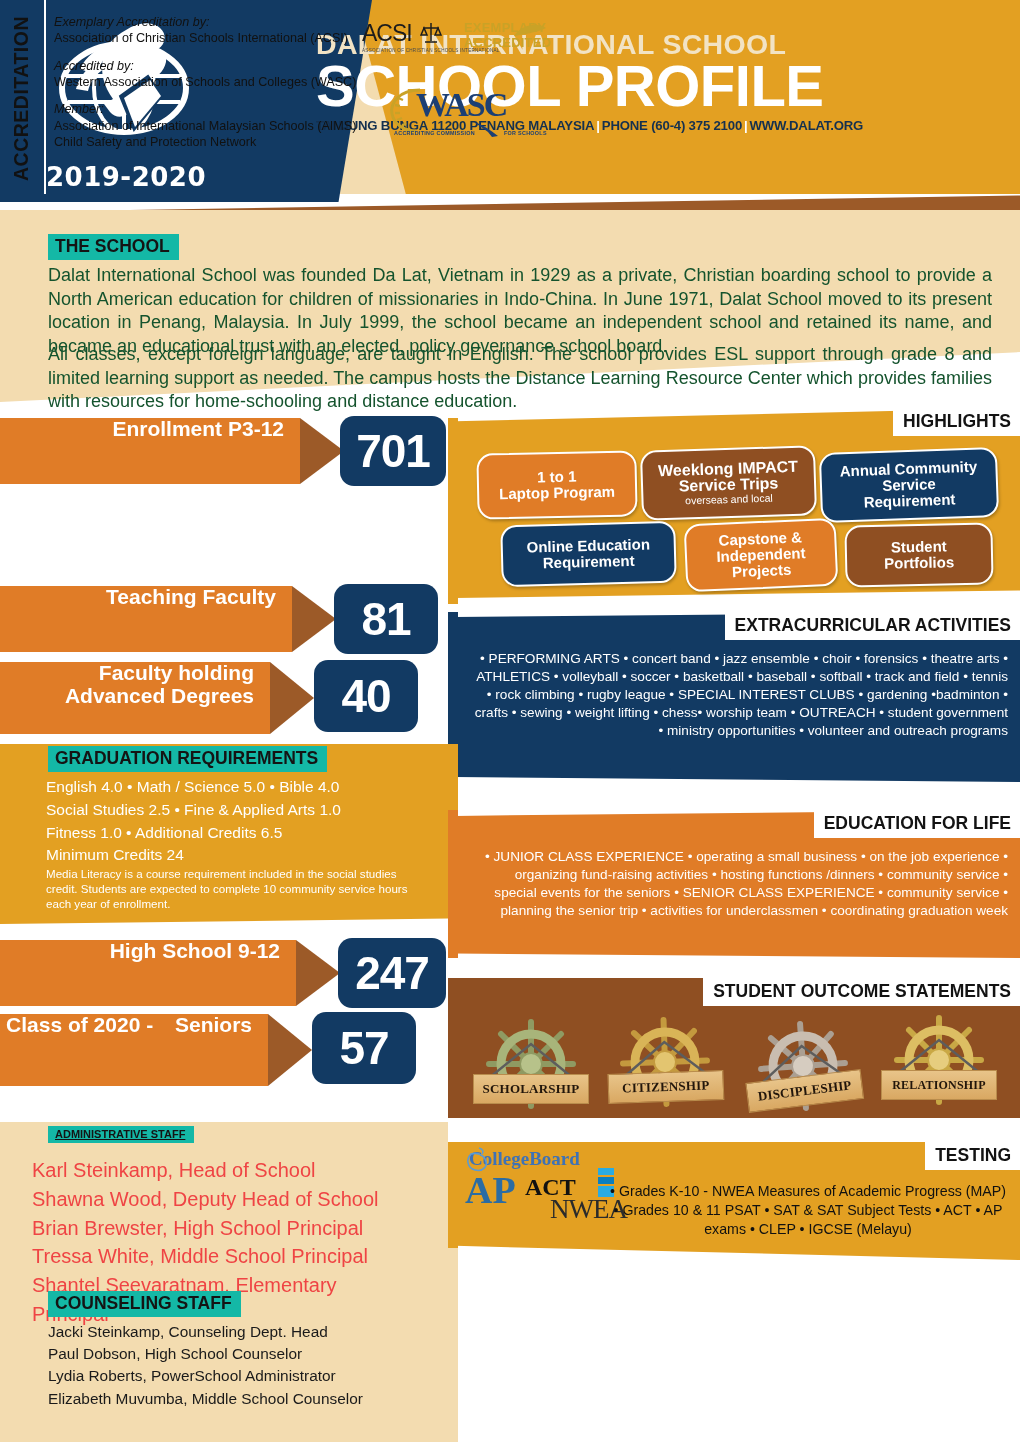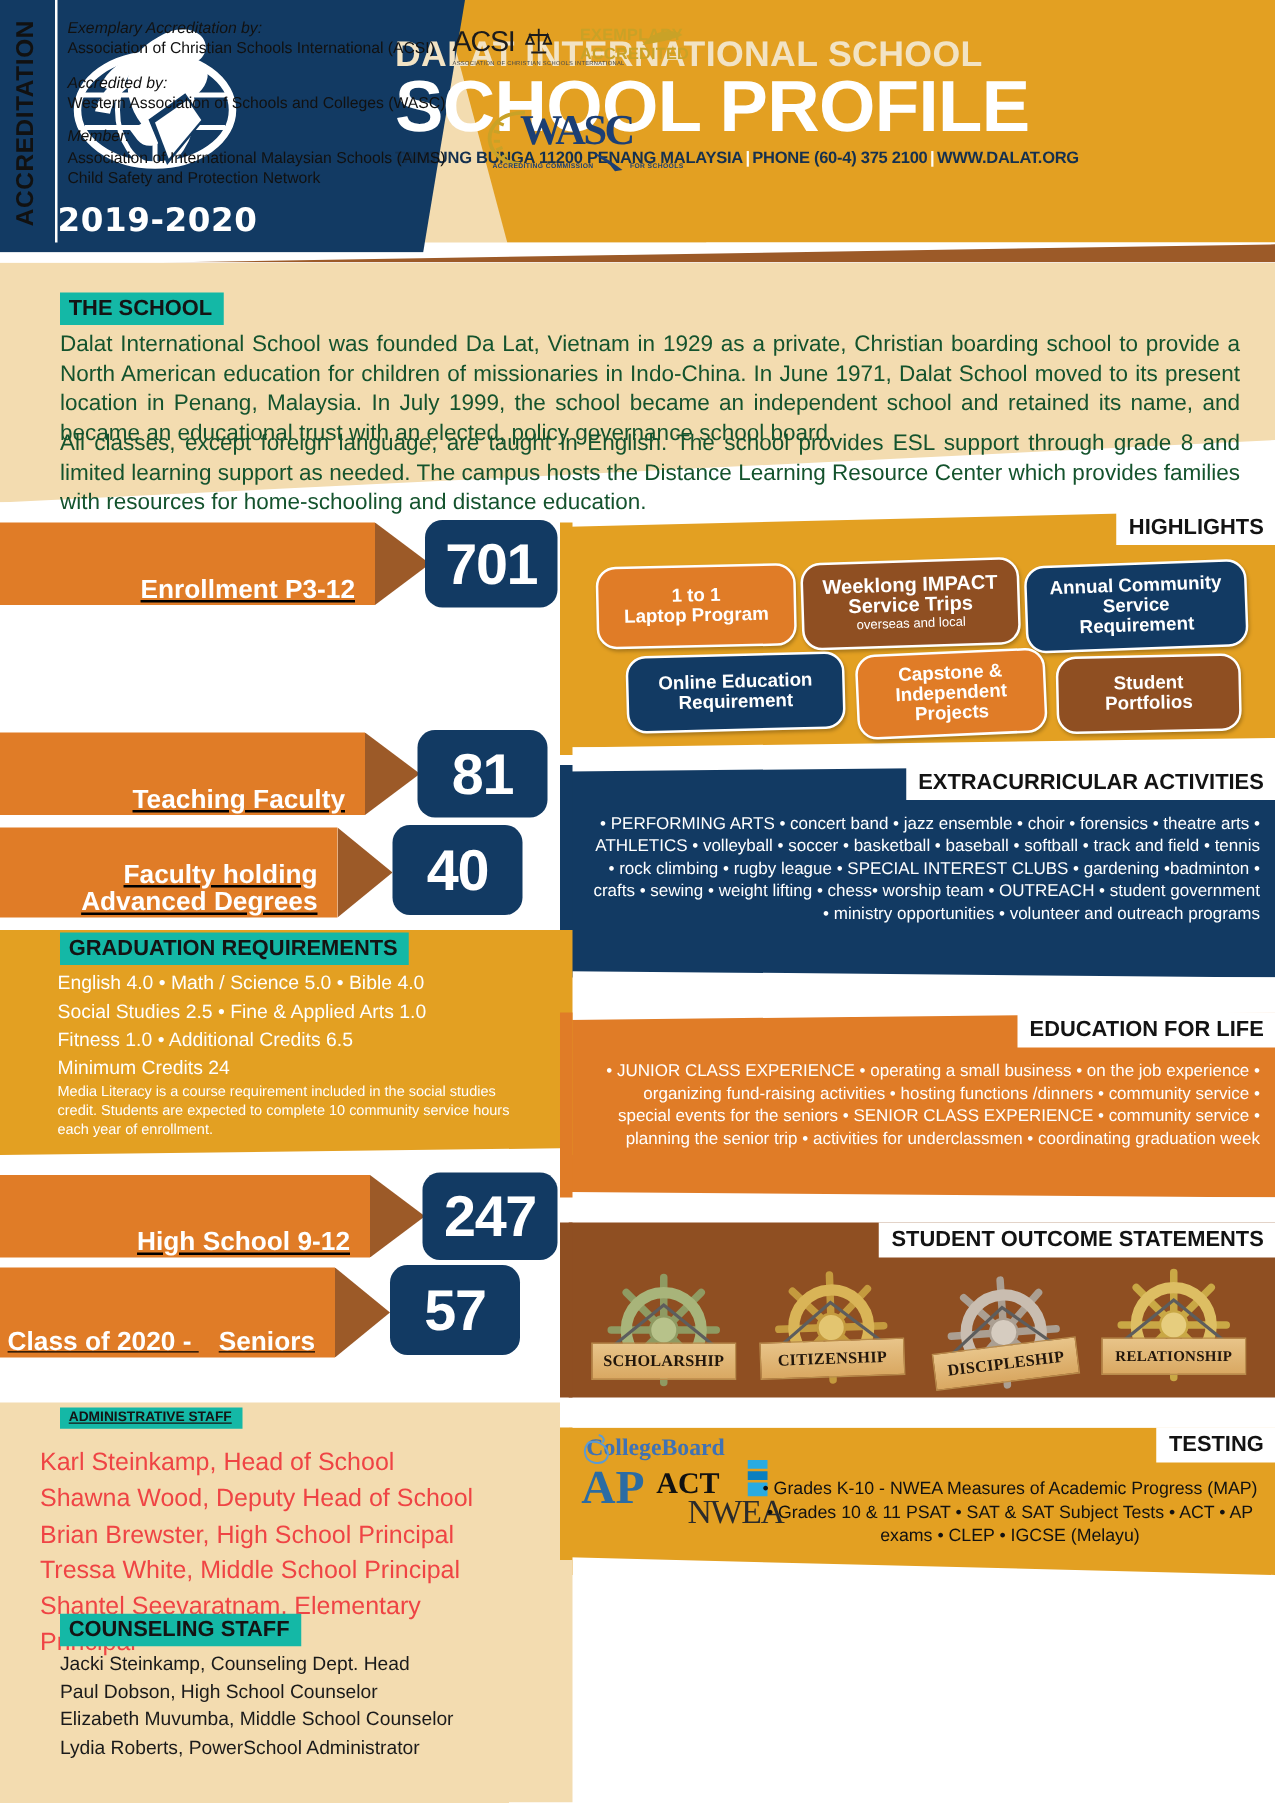"Enrollment P3-12" .statbar .bar { align-items: flex-end -> flex-start; text-decoration: underline -> none }
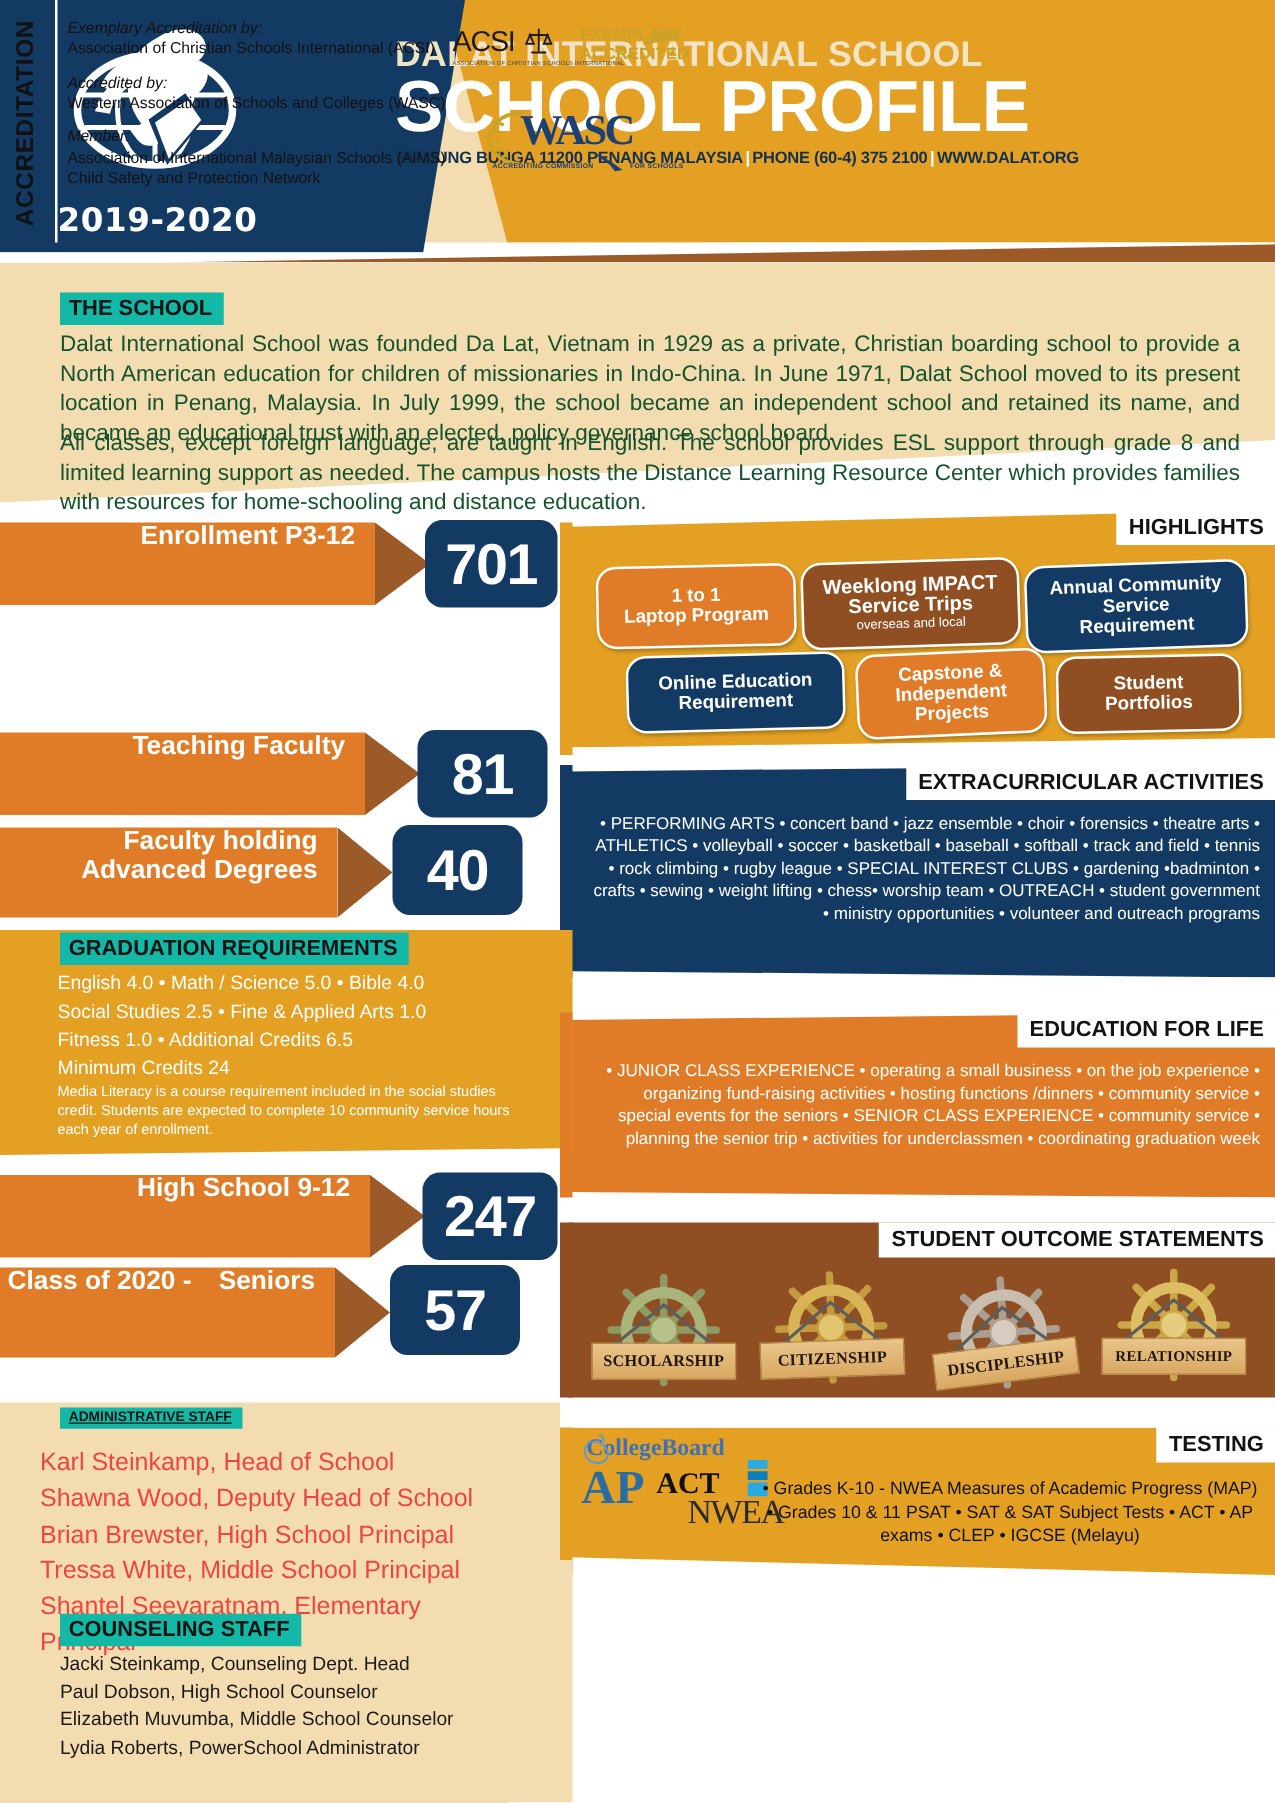"Elizabeth Muvumba, Middle School" div { order: before "Lydia Roberts, PowerSchool Administrator" -> after "Lydia Roberts, PowerSchool Administrator" }
